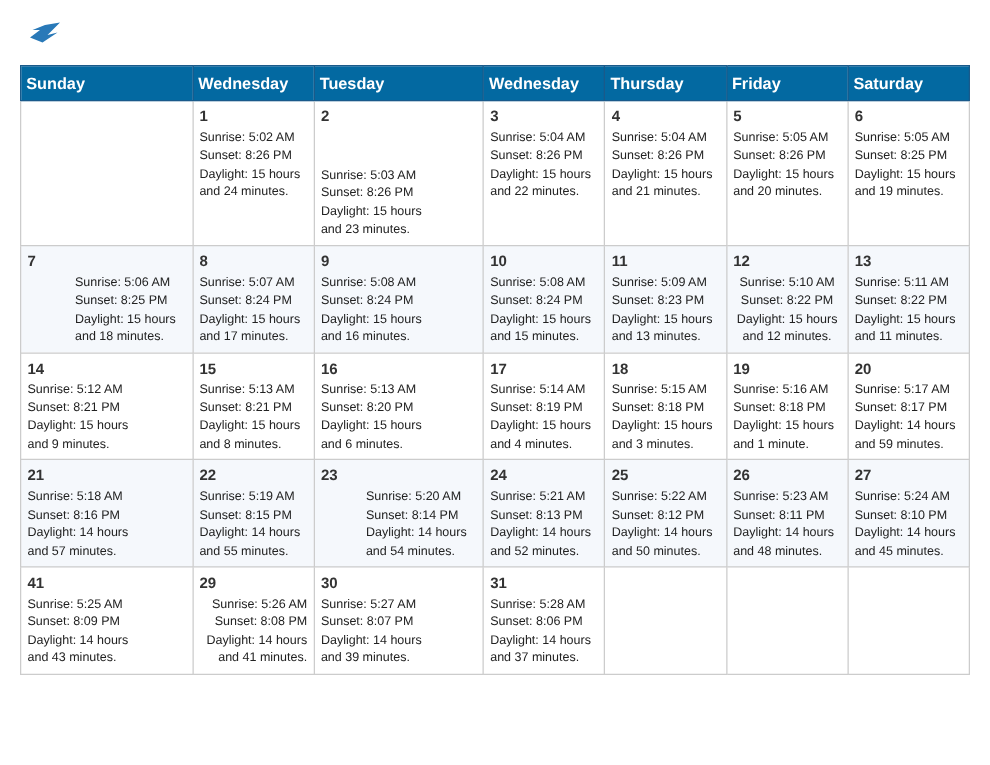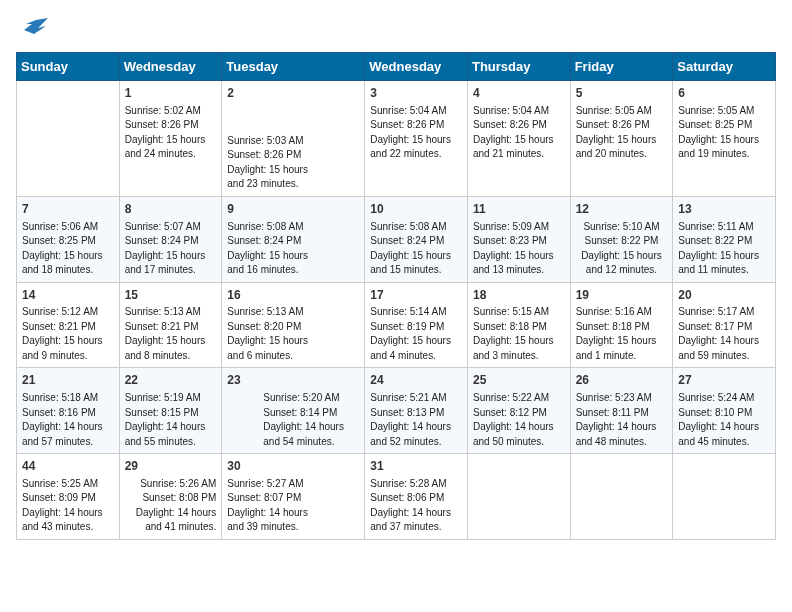"Sunrise: 5:06 AM" div.day-info { margin-left: none -> 38px }
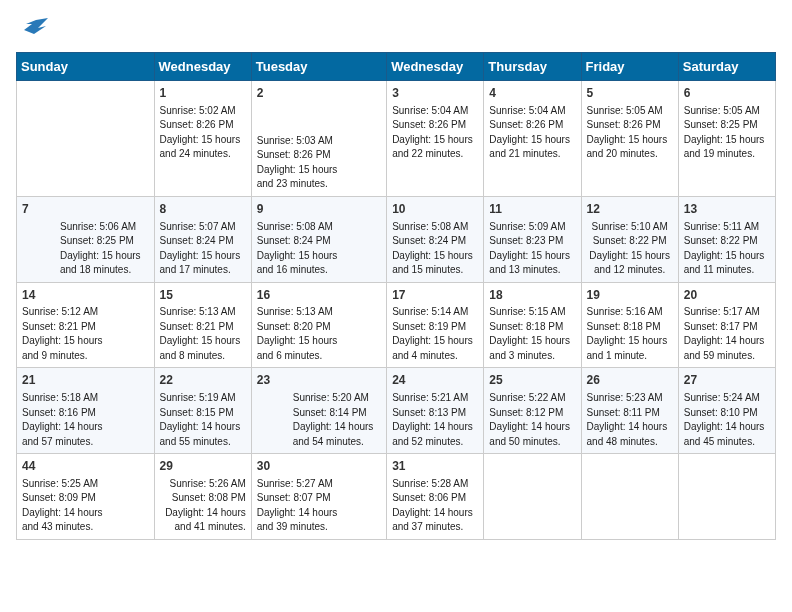"44" span.day-num { text: 44 -> 41 }
